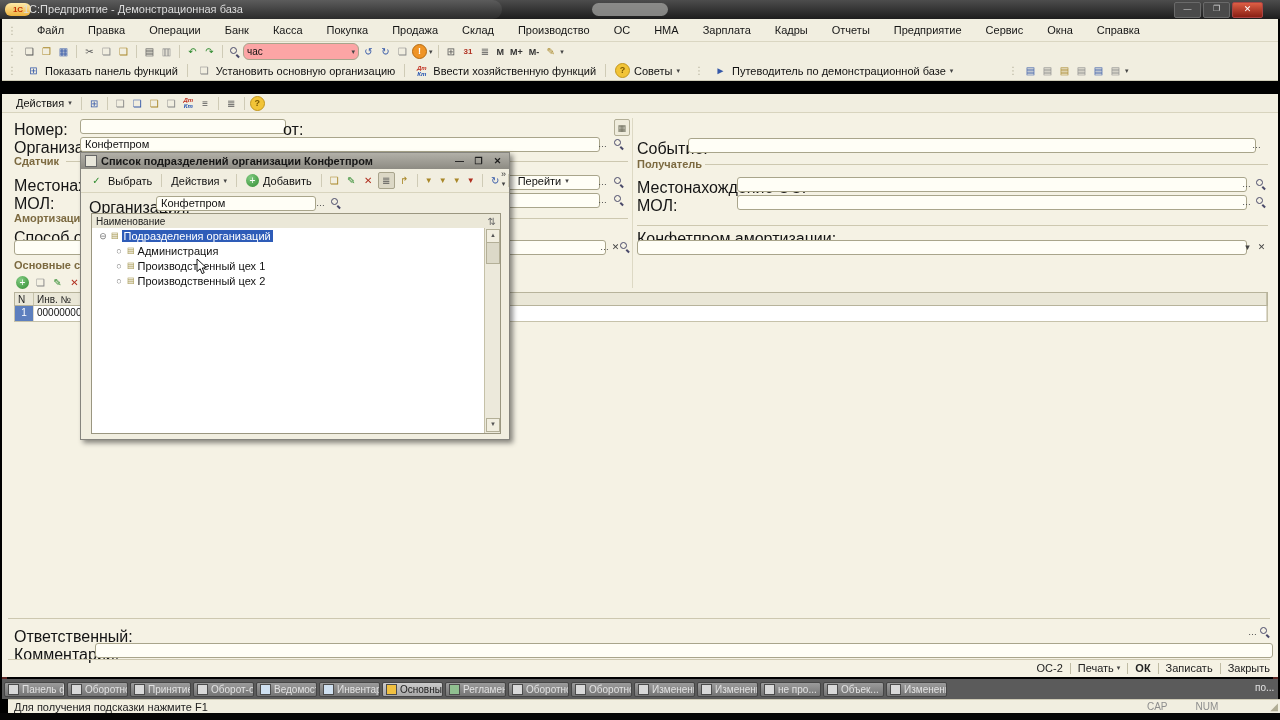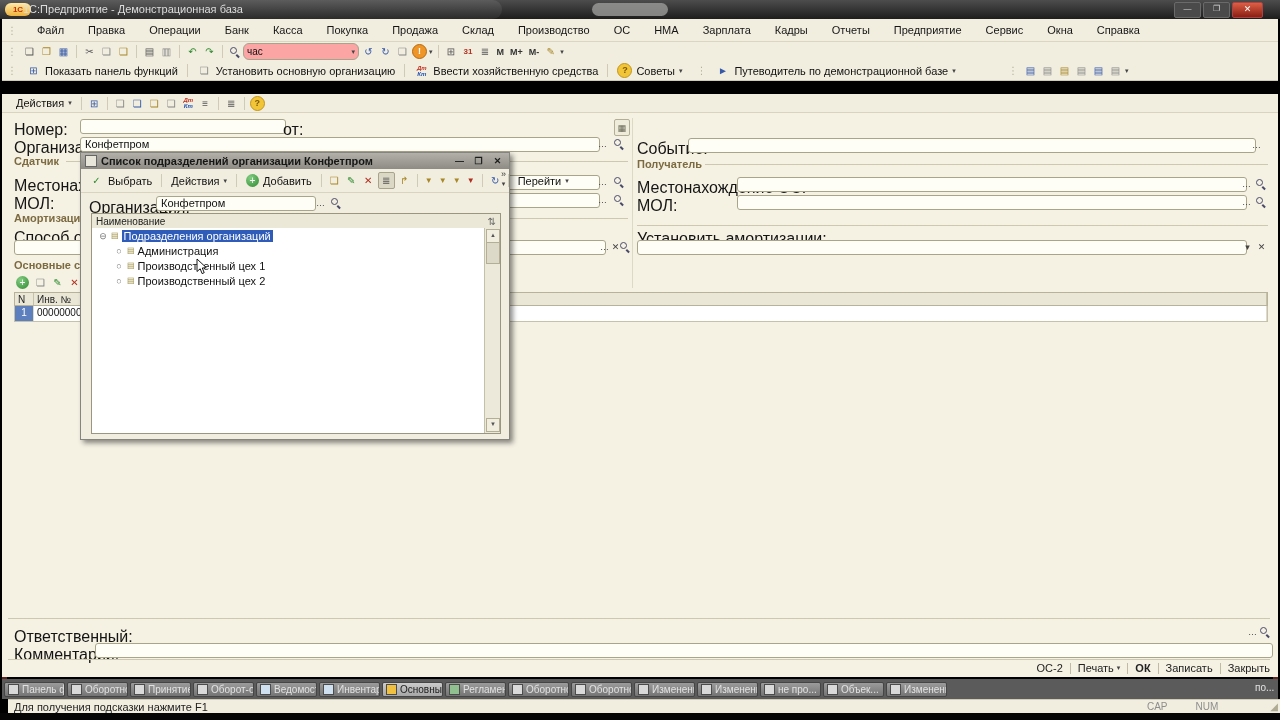"Ввести хозяйственную средства" span { text: средства -> функций }
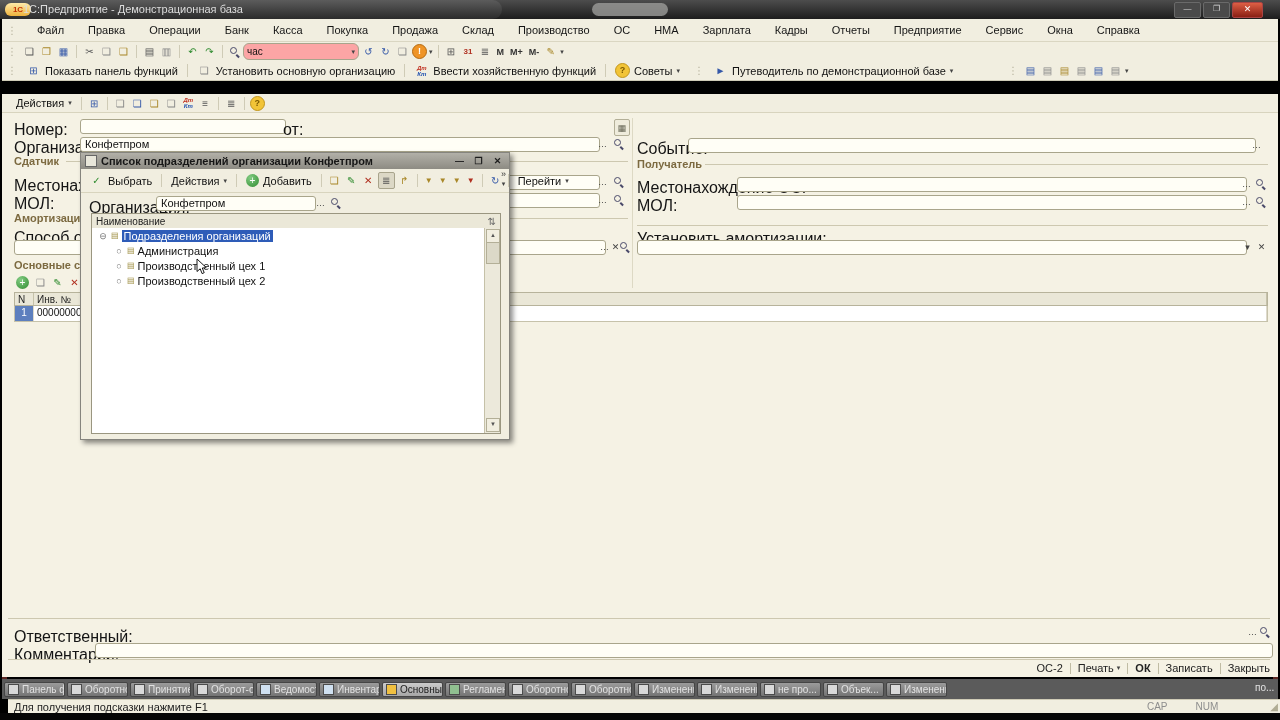"Установить амортизации:" span.lb { text: Установить -> Конфетпром }
